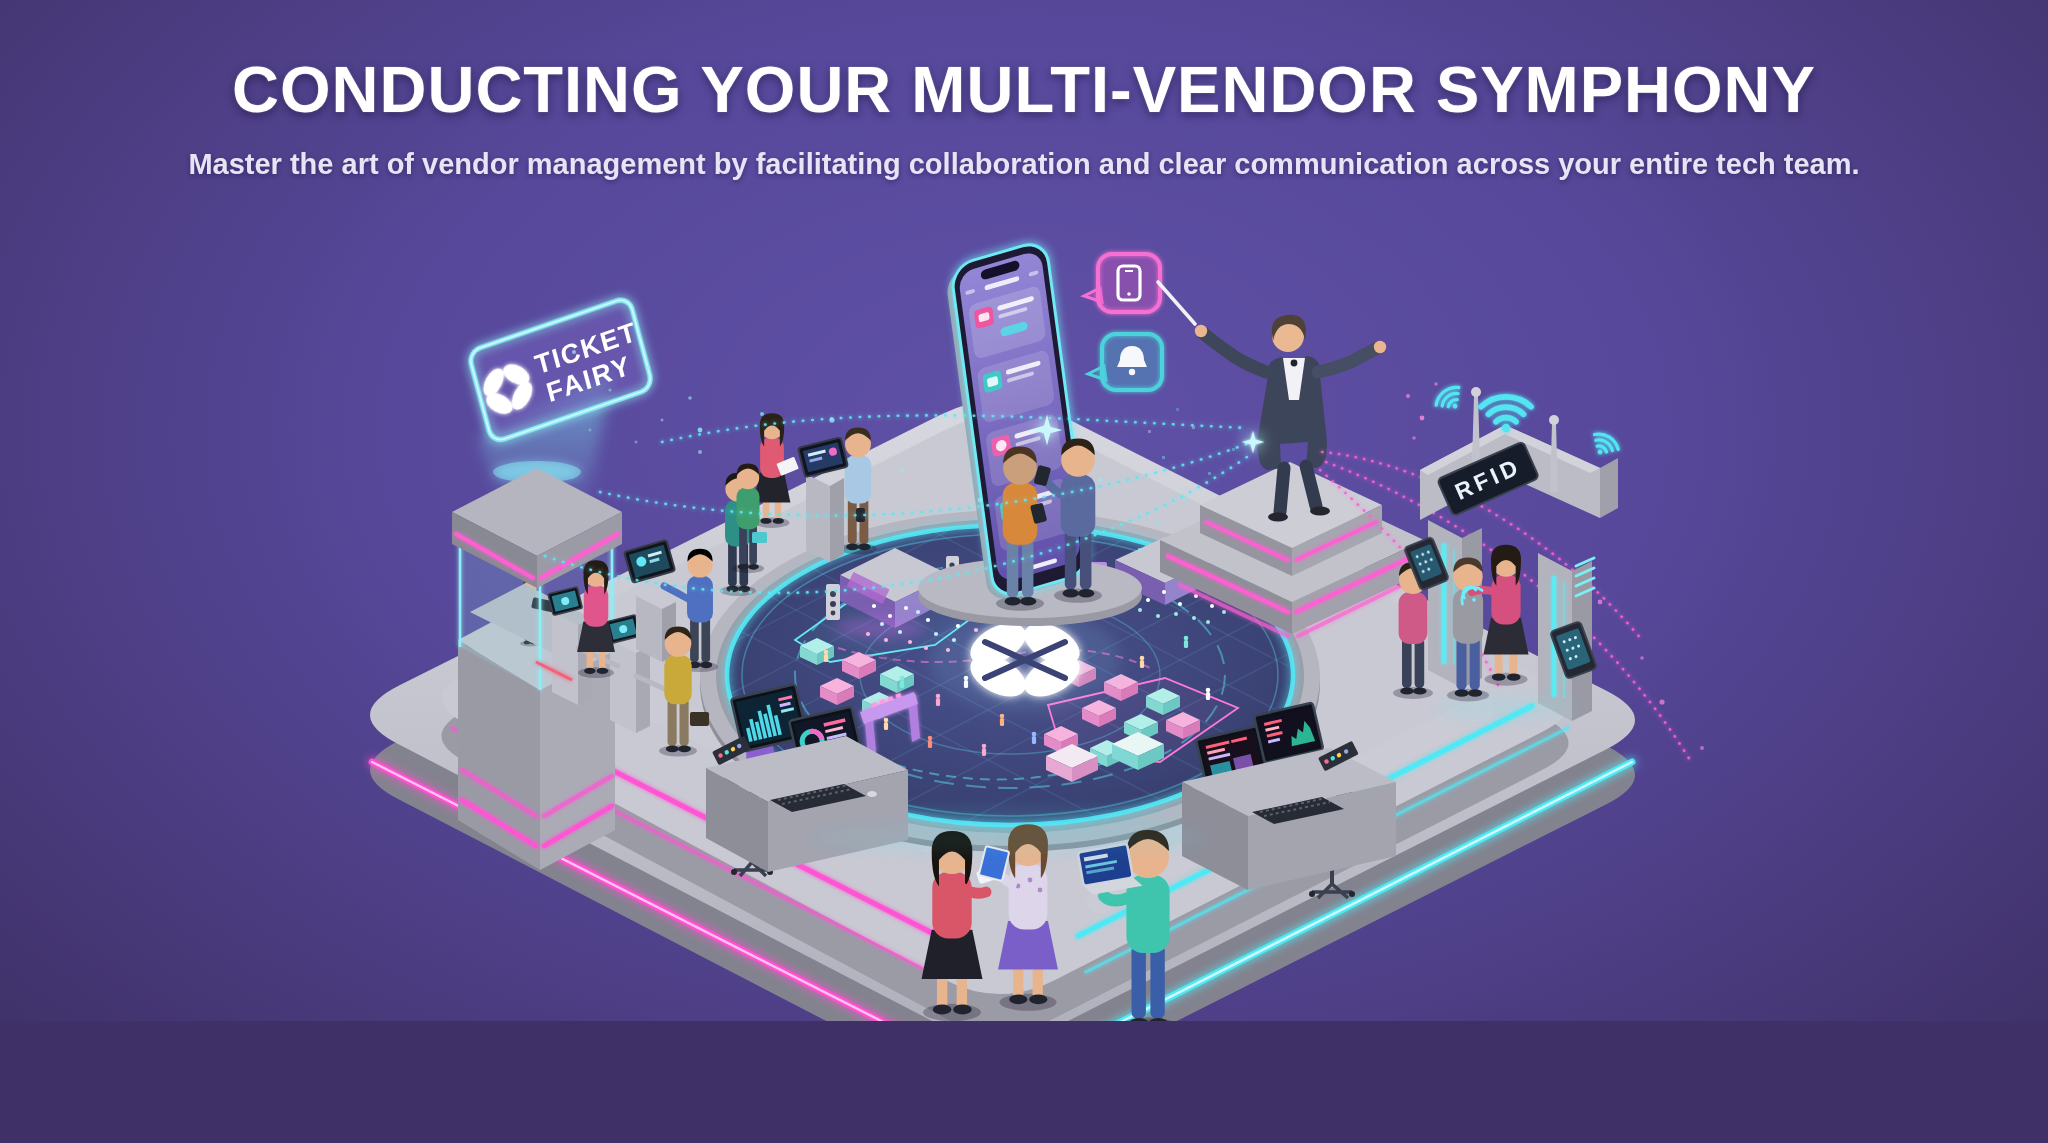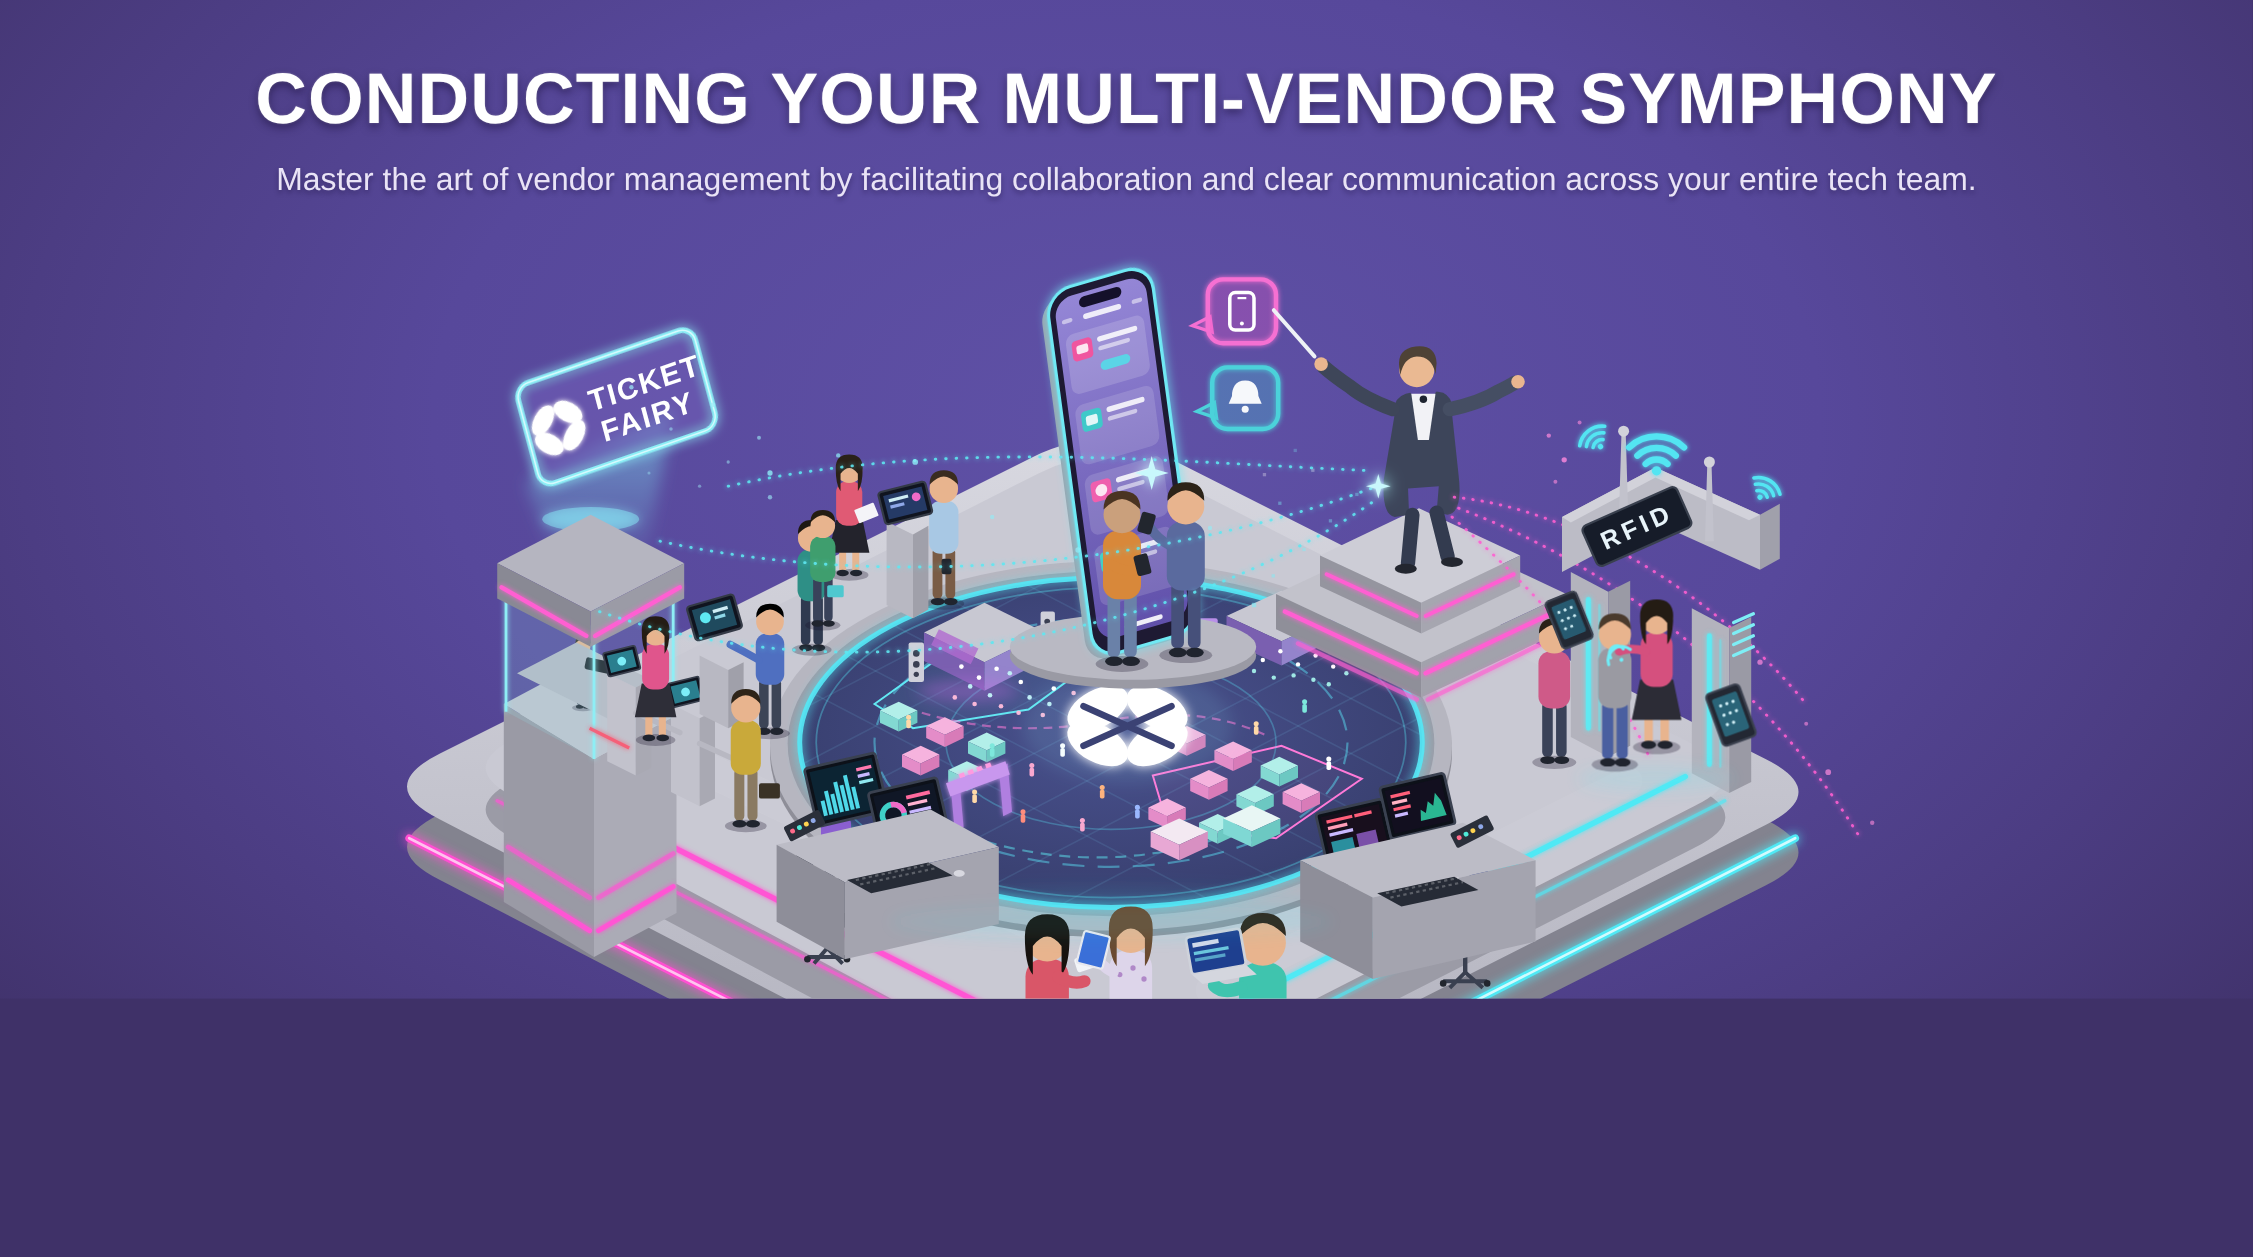"CONDUCTING YOUR MULTI-VENDOR SYMPHONY" .stage { height: 908px -> 1021px }
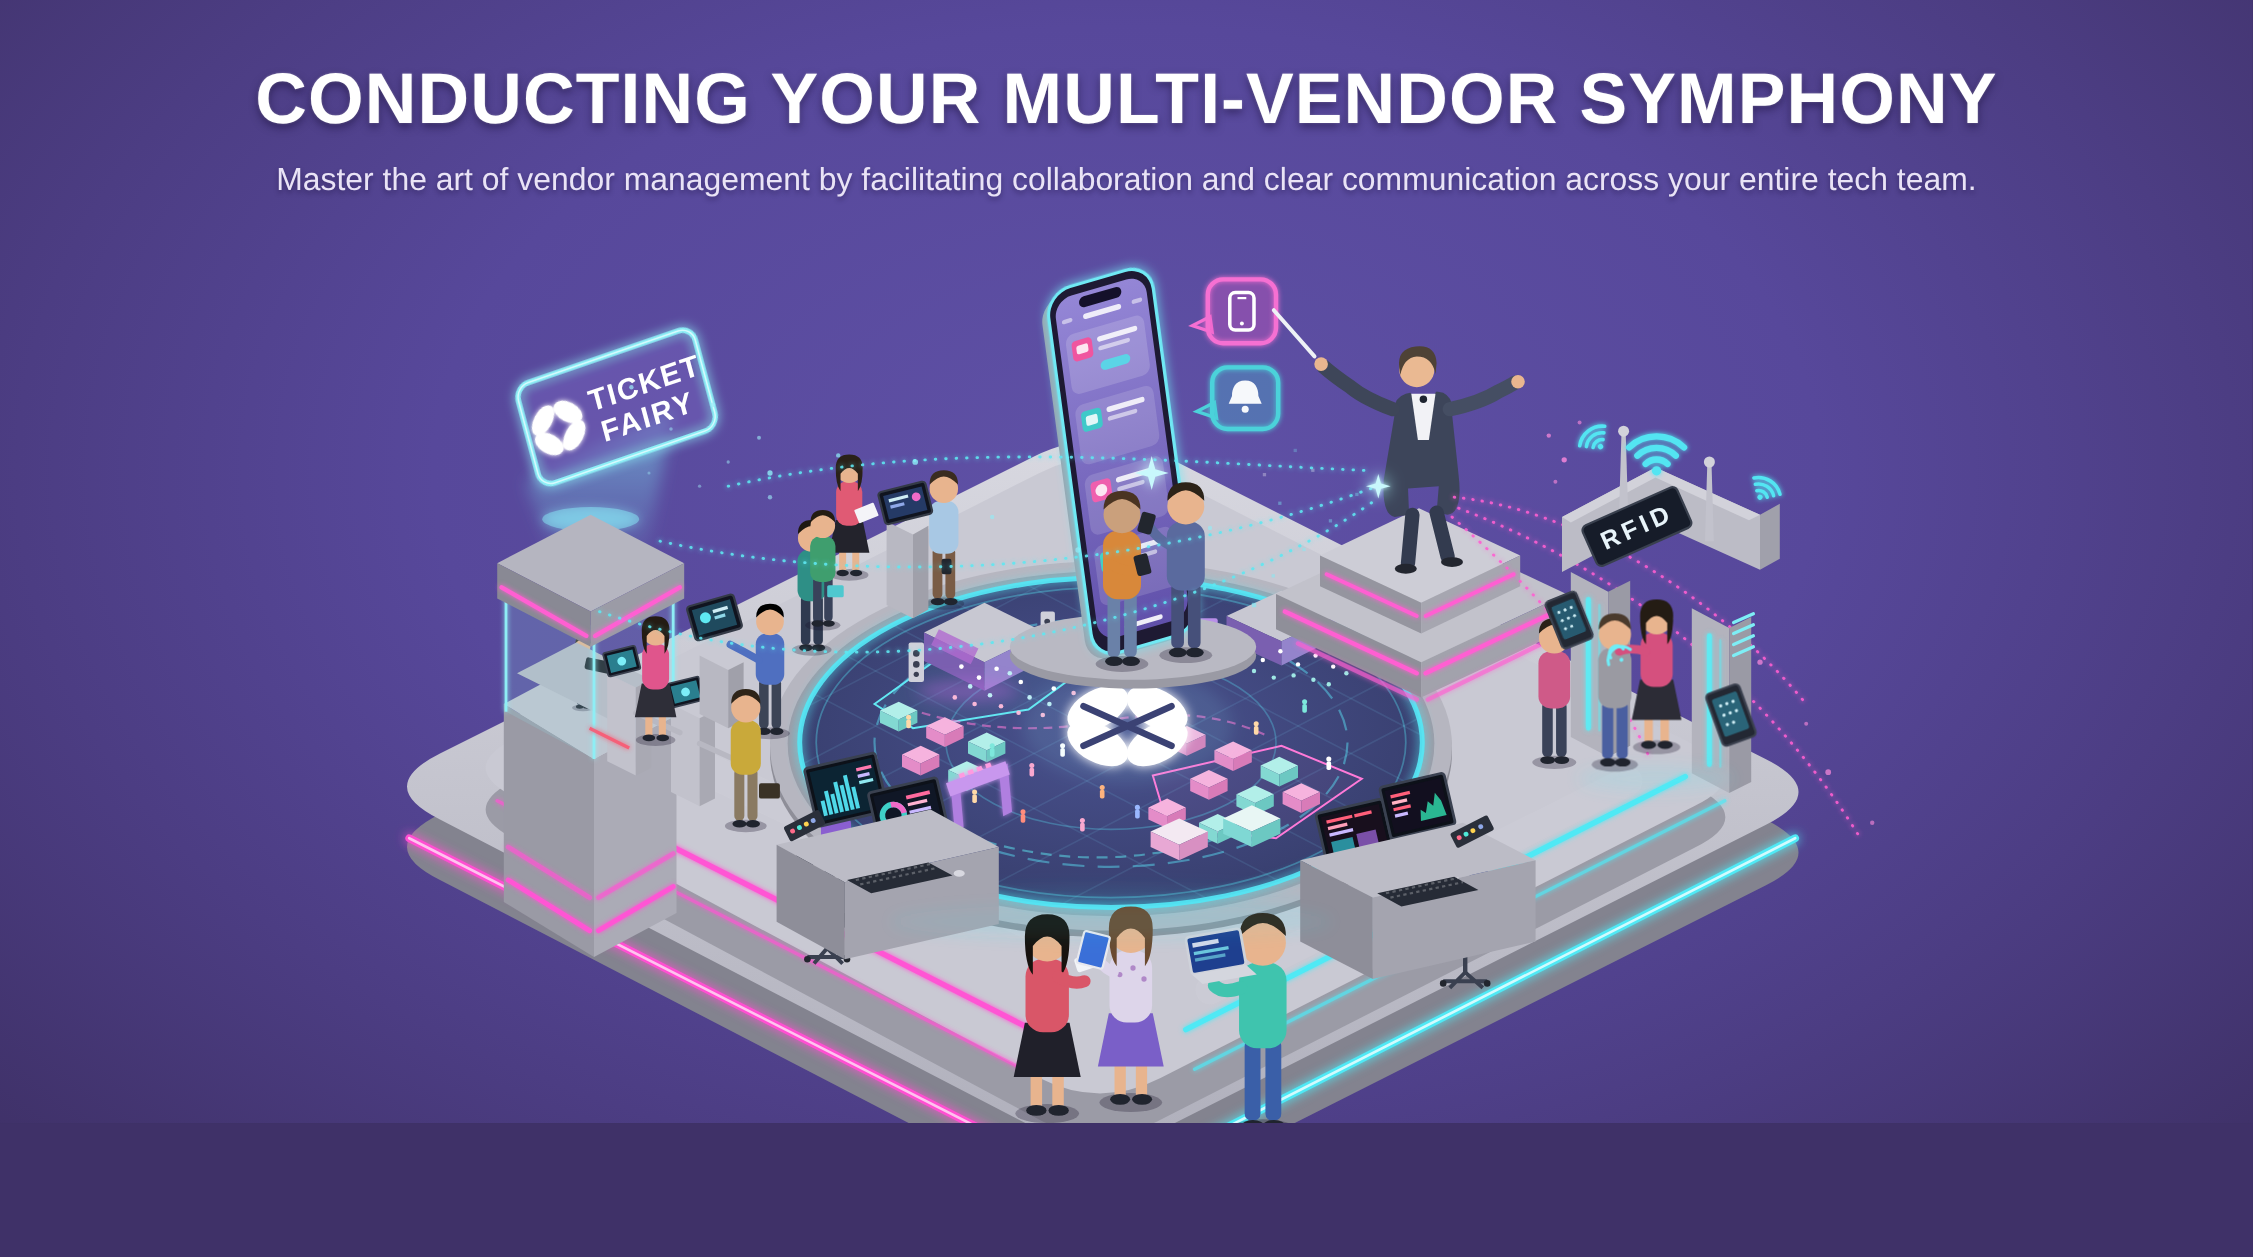"Master the art of vendor" .hero-sub { font-weight: normal -> bold }
